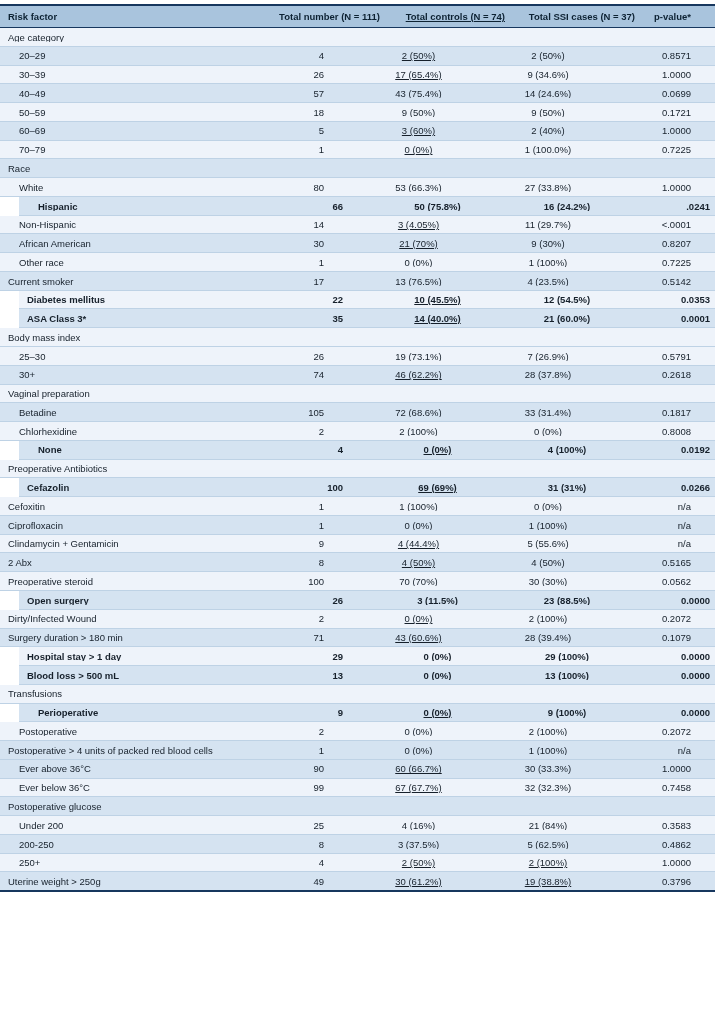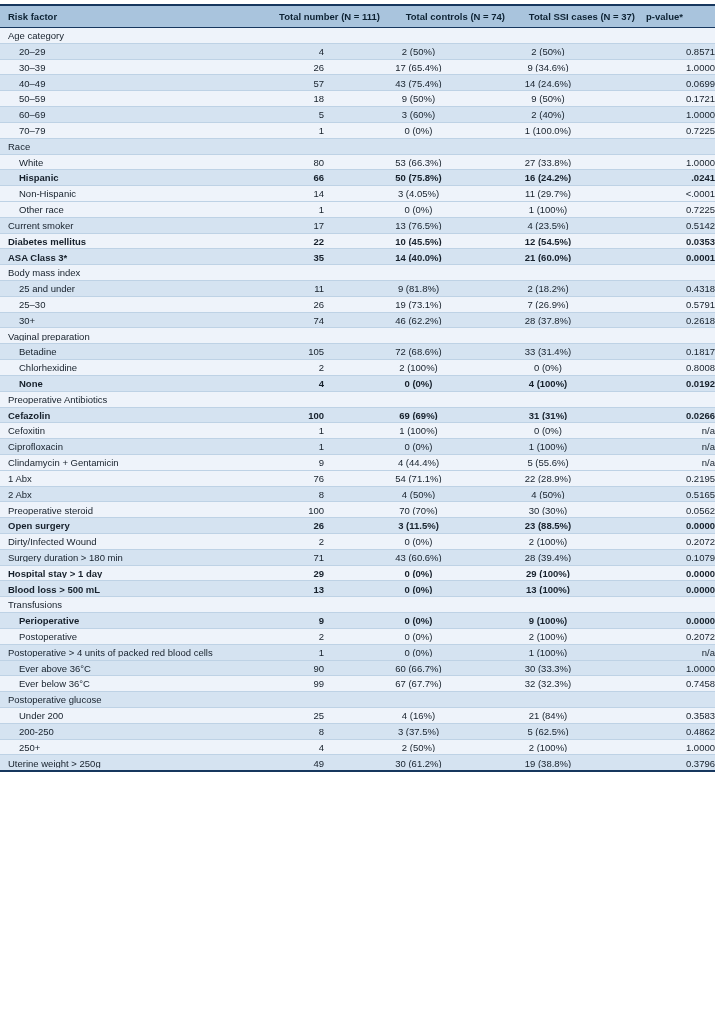"Risk factor" .table { height: 768px -> 888px }
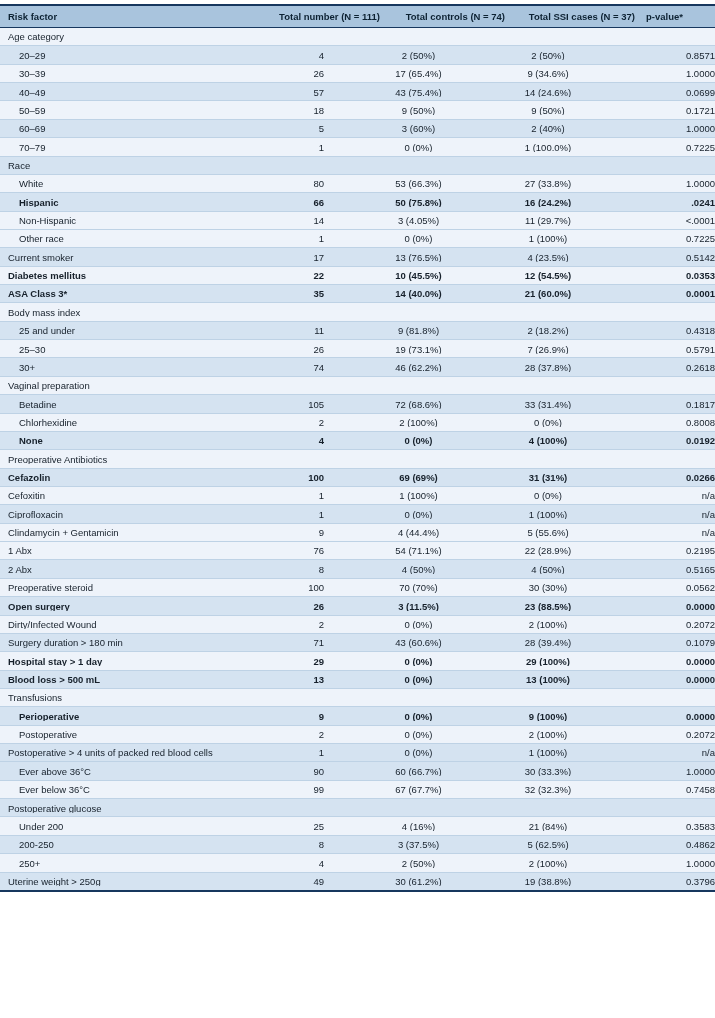"Total controls (N = 74)" .c-ctrl { text-decoration: none -> underline }
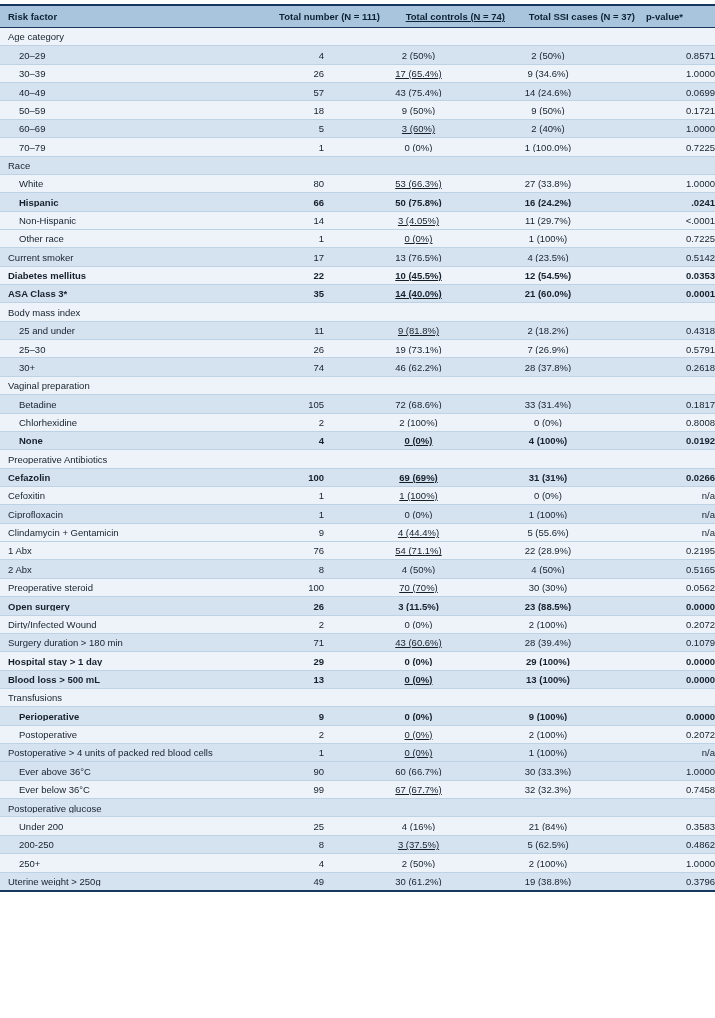"p-value*" .header-row .c-p { padding-right: 32px -> 24px }
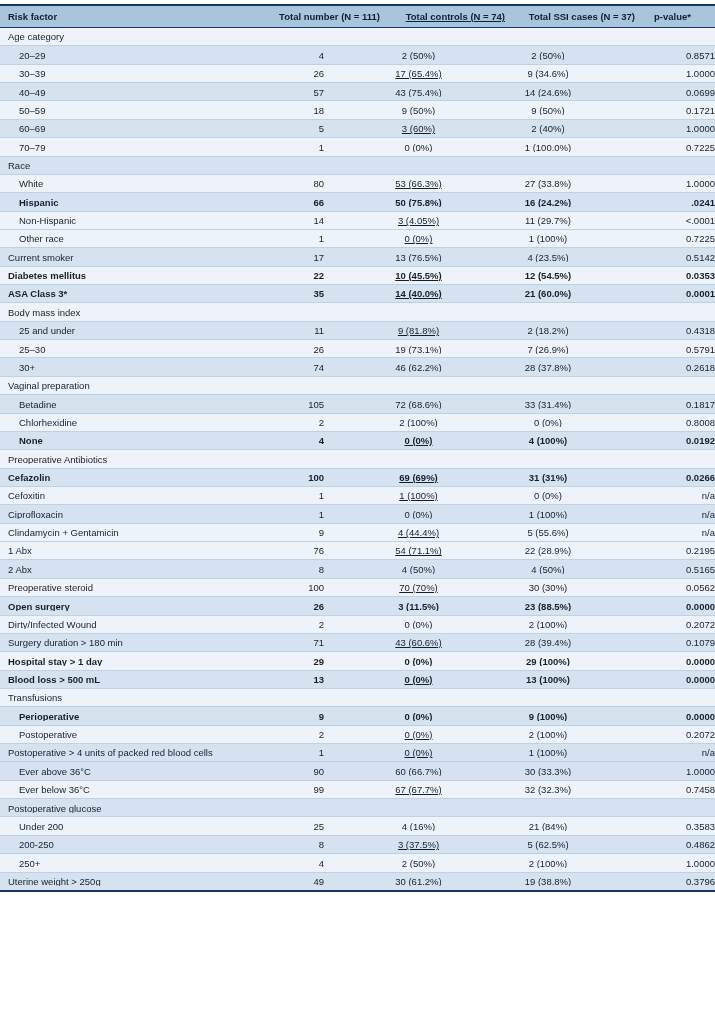"0.8571" .c-p { padding-right: none -> 24px }
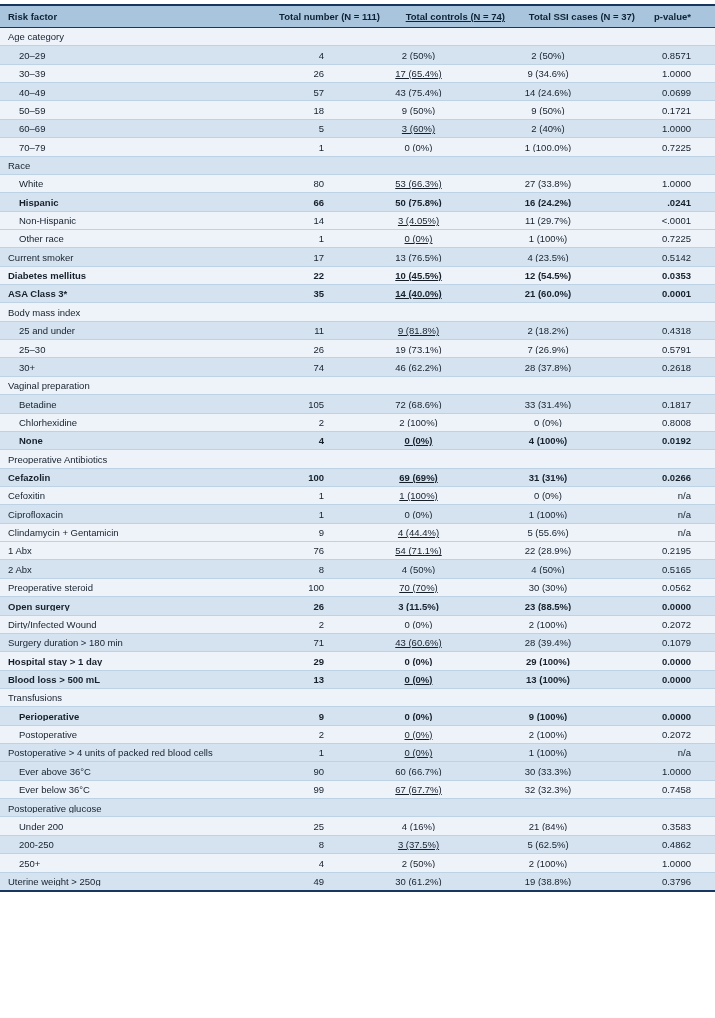"Hispanic" #rows .row.bold { margin-left: none -> 19px }
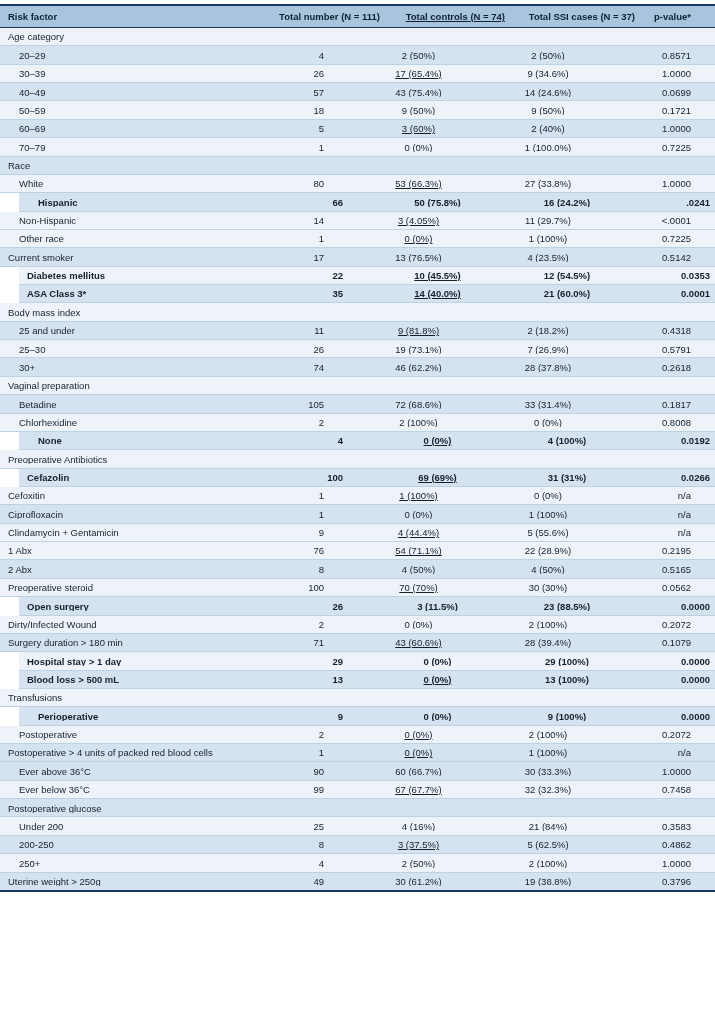"African American" div.row { html: none -> <div> <div>African American</div> <div>30</div> <div>21 (70%)</div> <div>9 (30%)</div> <div>0.8207</div> </div> }
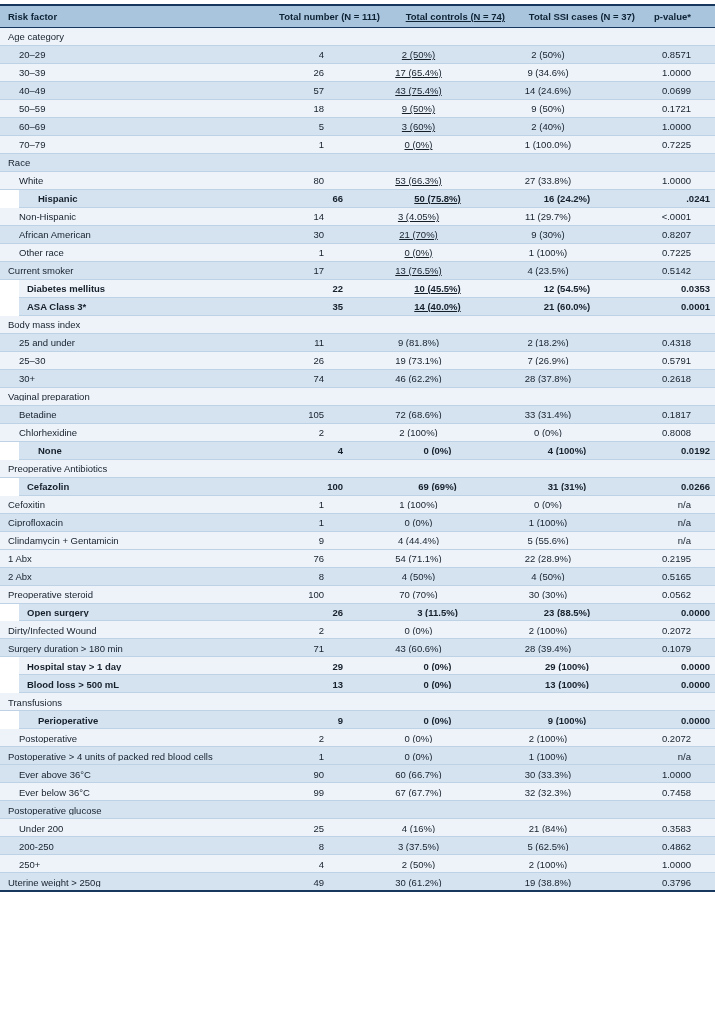"25 and under" div.row { html: <div> <div>25 and under</div> <div>11</div> <div>9 (81.8%)</div> <div>2 (18.2%)</div> <div>0.4318</div> </div> -> none }
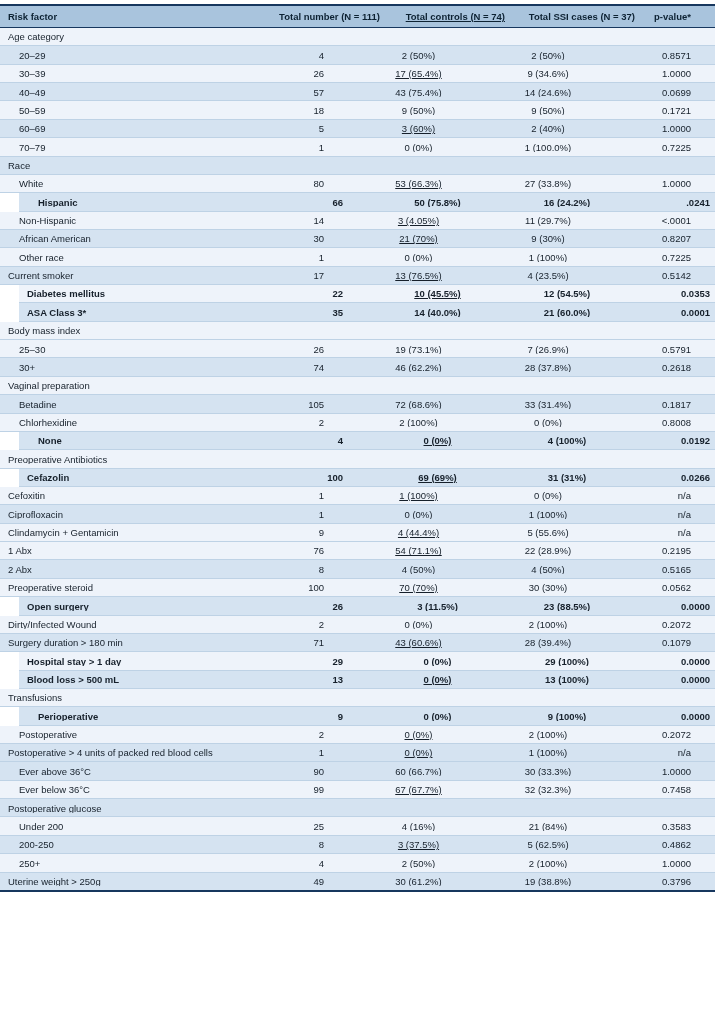"1 Abx" div.row { html: <div> <div>1 Abx</div> <div>76</div> <div>54 (71.1%)</div> <div>22 (28.9%)</div> <div>0.2195</div> </div> -> none }
